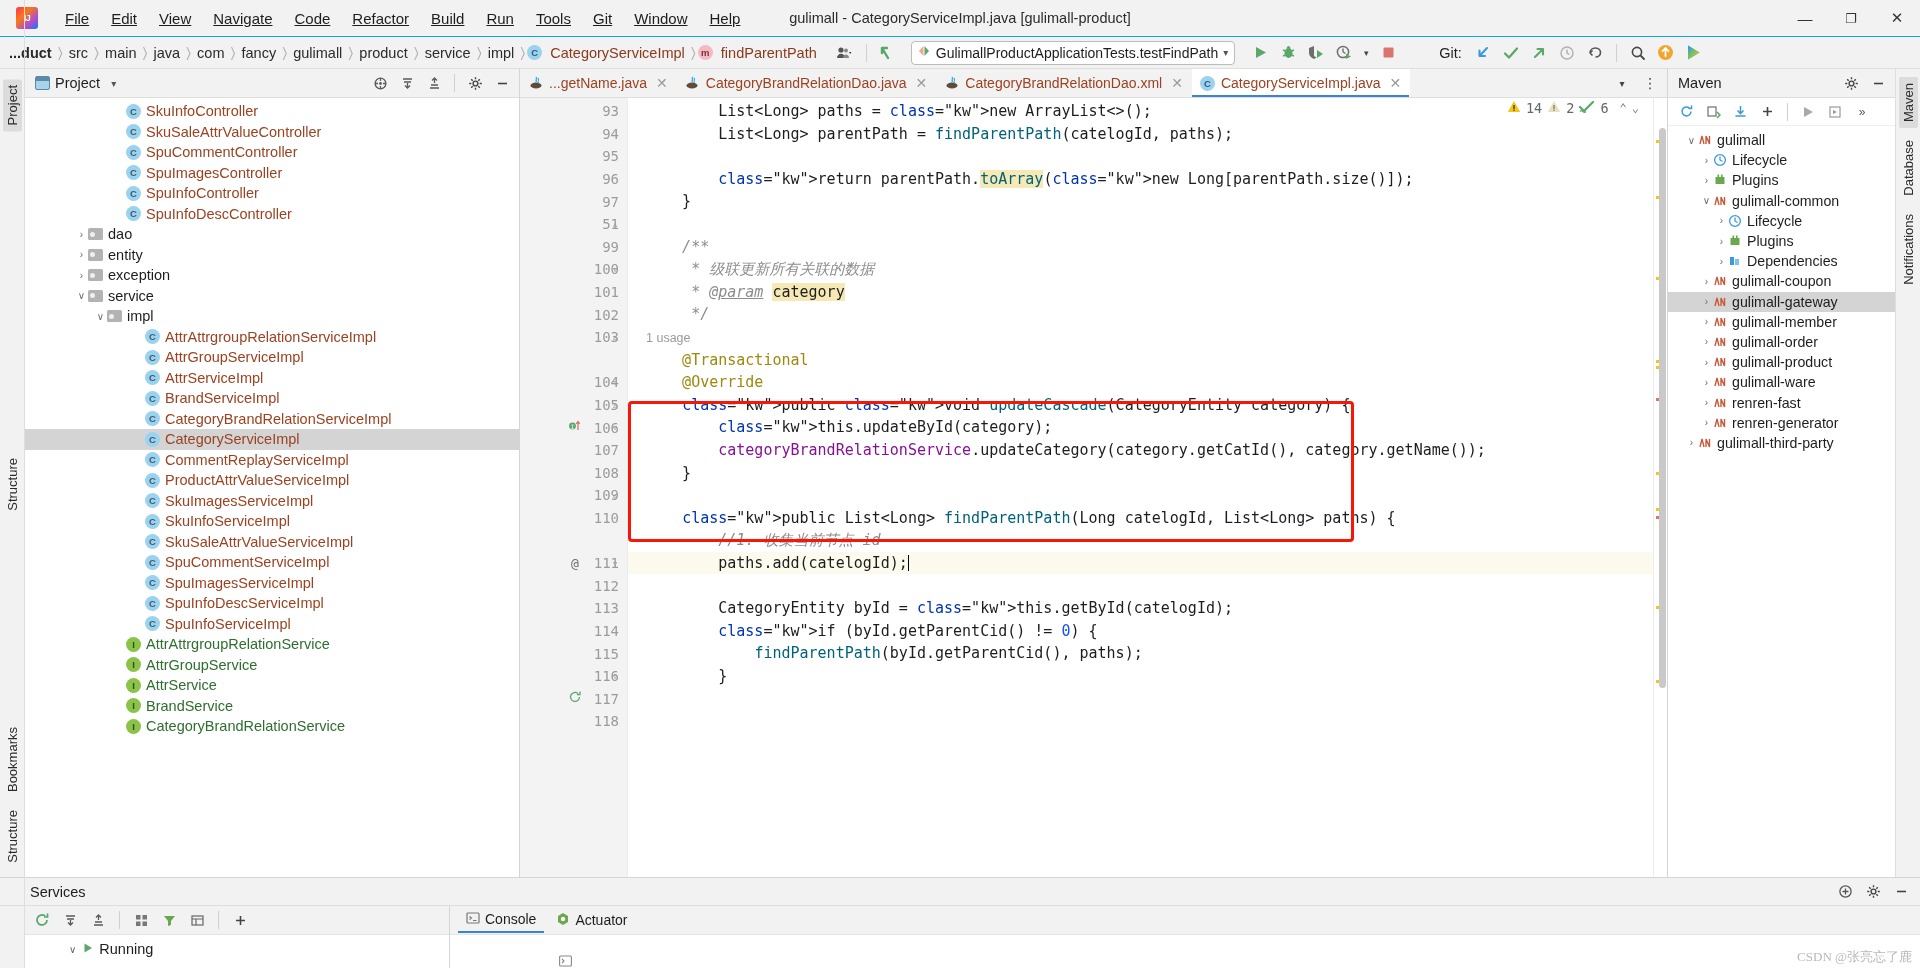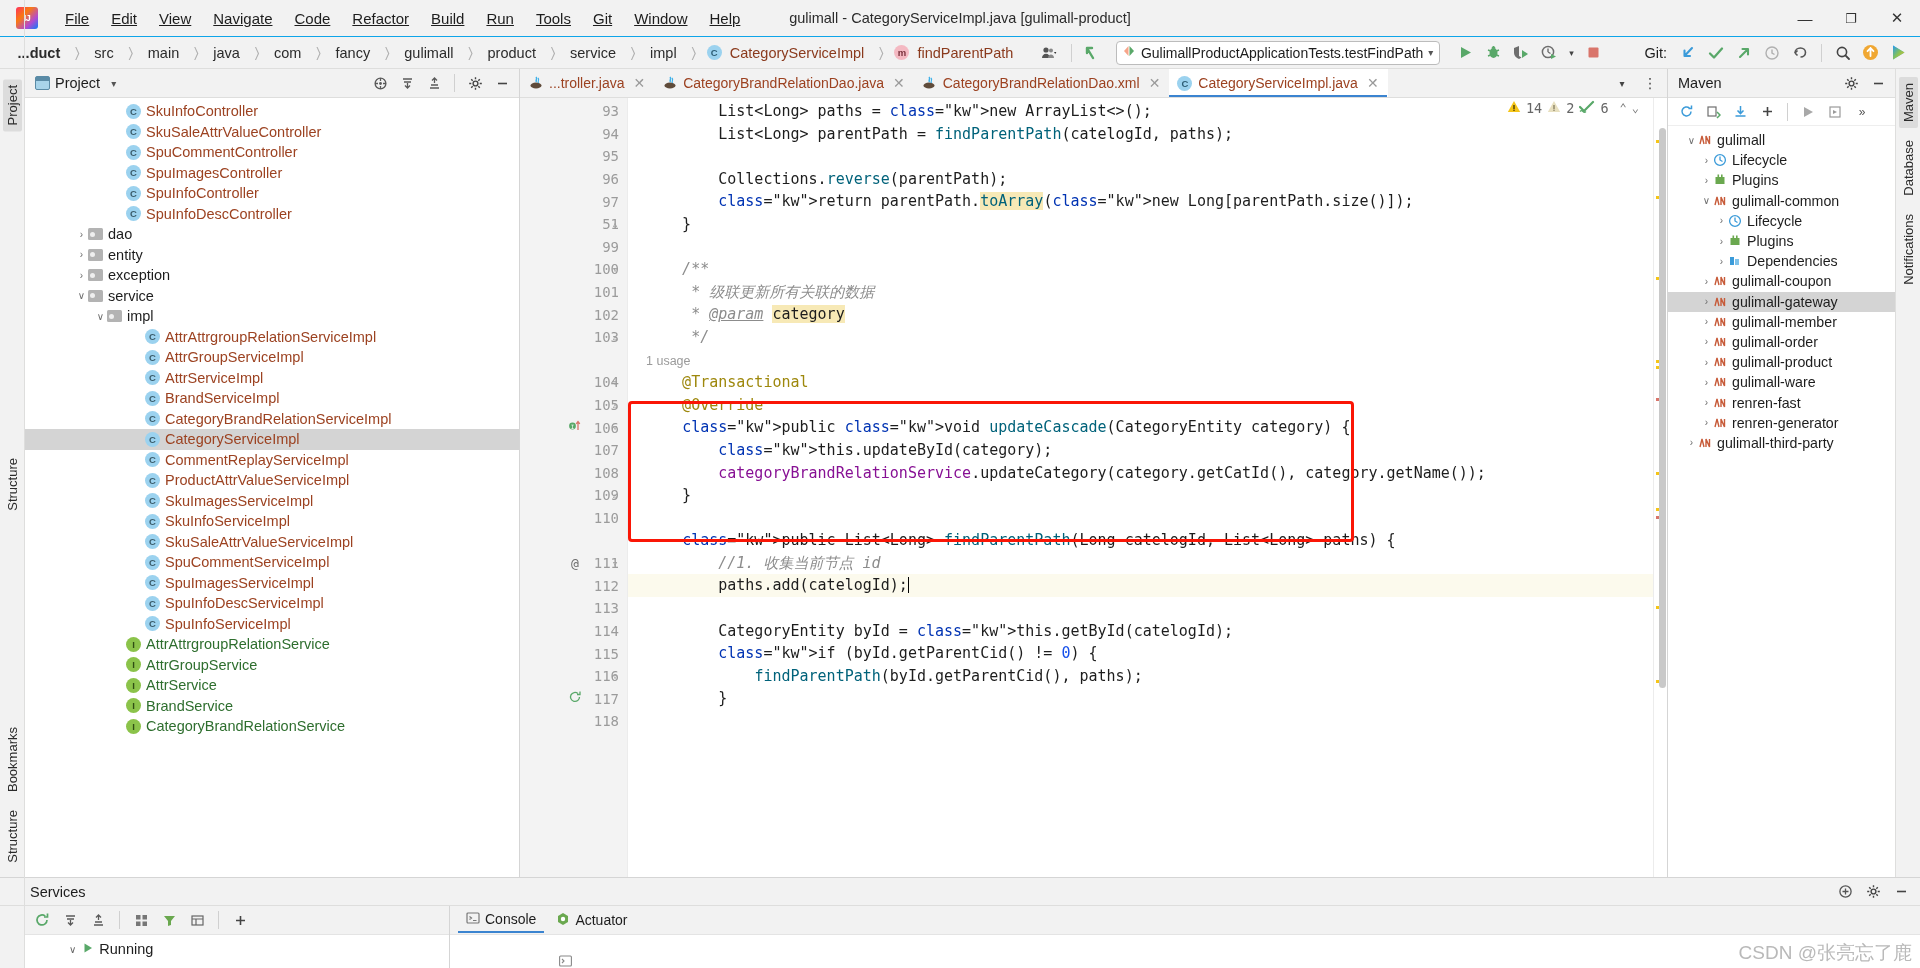"...duct" .navbar { justify-content: space-between -> none }
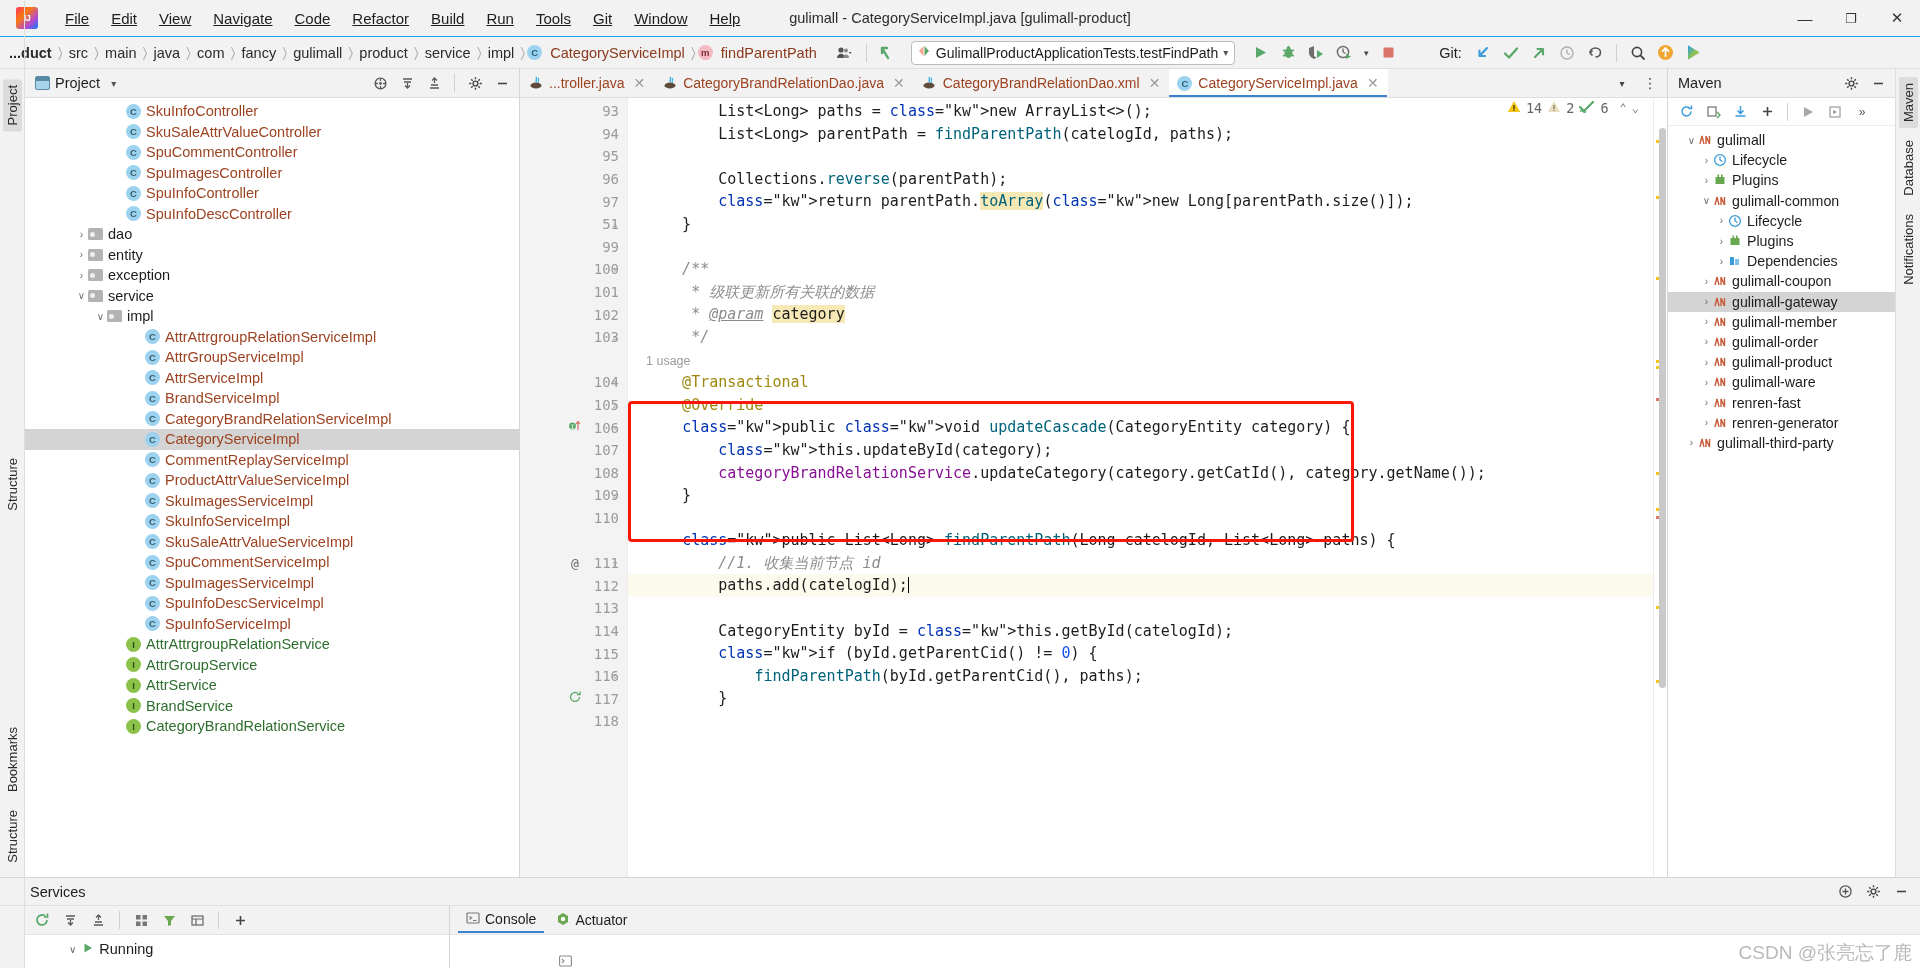"...troller.java" span { text: ...troller.java -> ...getName.java }
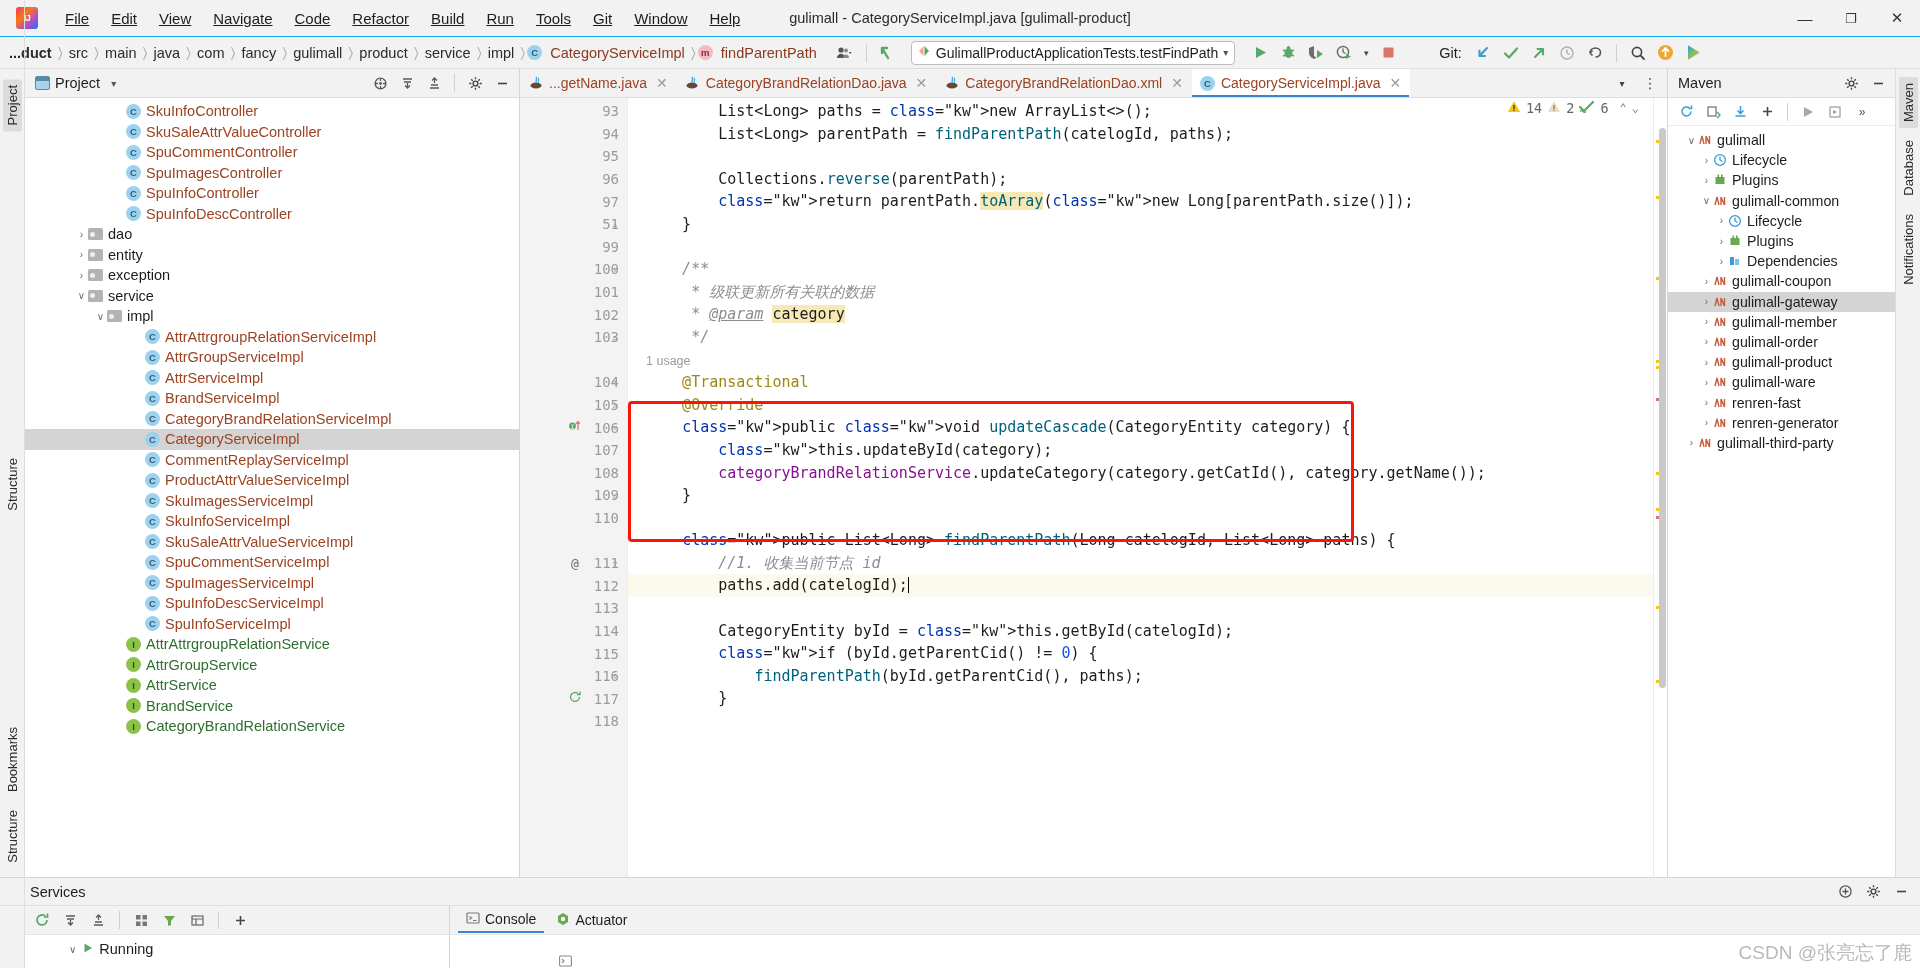"Collections.reverse(parentPath);" div.cline { html: <div> Collections.<span>reverse</span>(parentPath);</div> -> none }
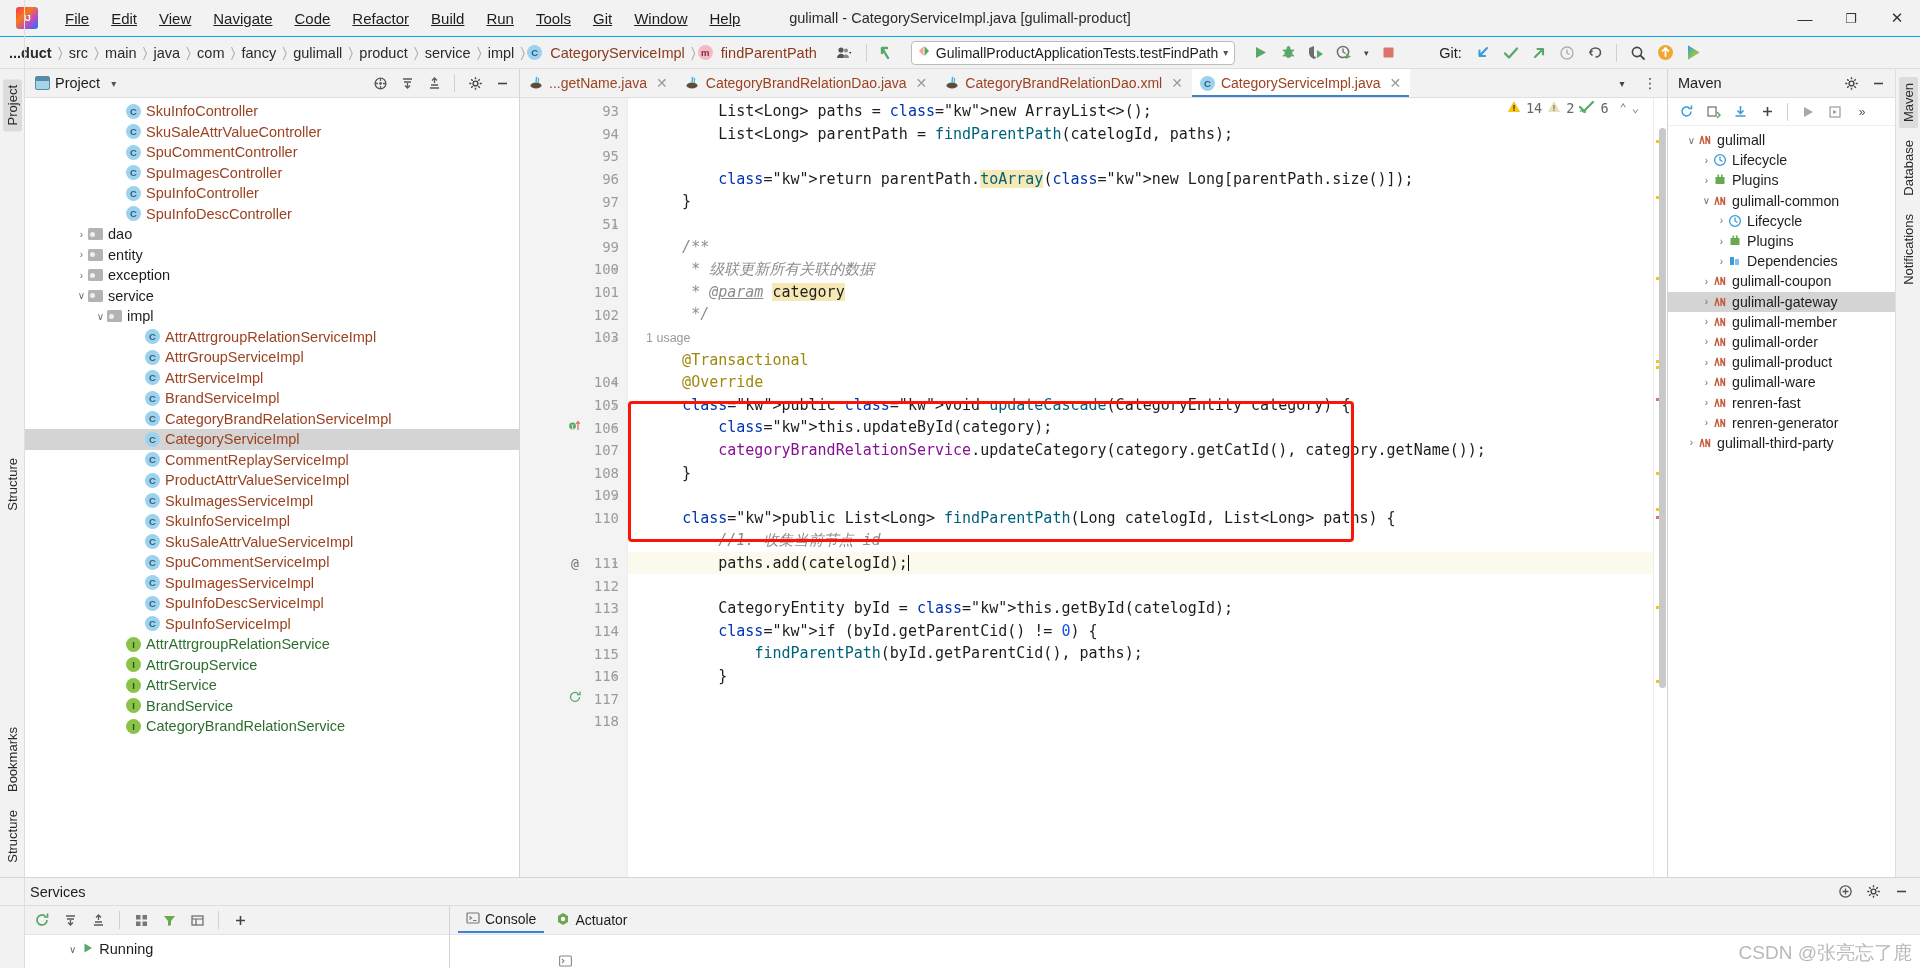"CSDN @张亮忘了鹿" .wm { font-family: Liberation Sans, sans-serif -> Liberation Serif, serif; font-size: 19px -> 13px }
